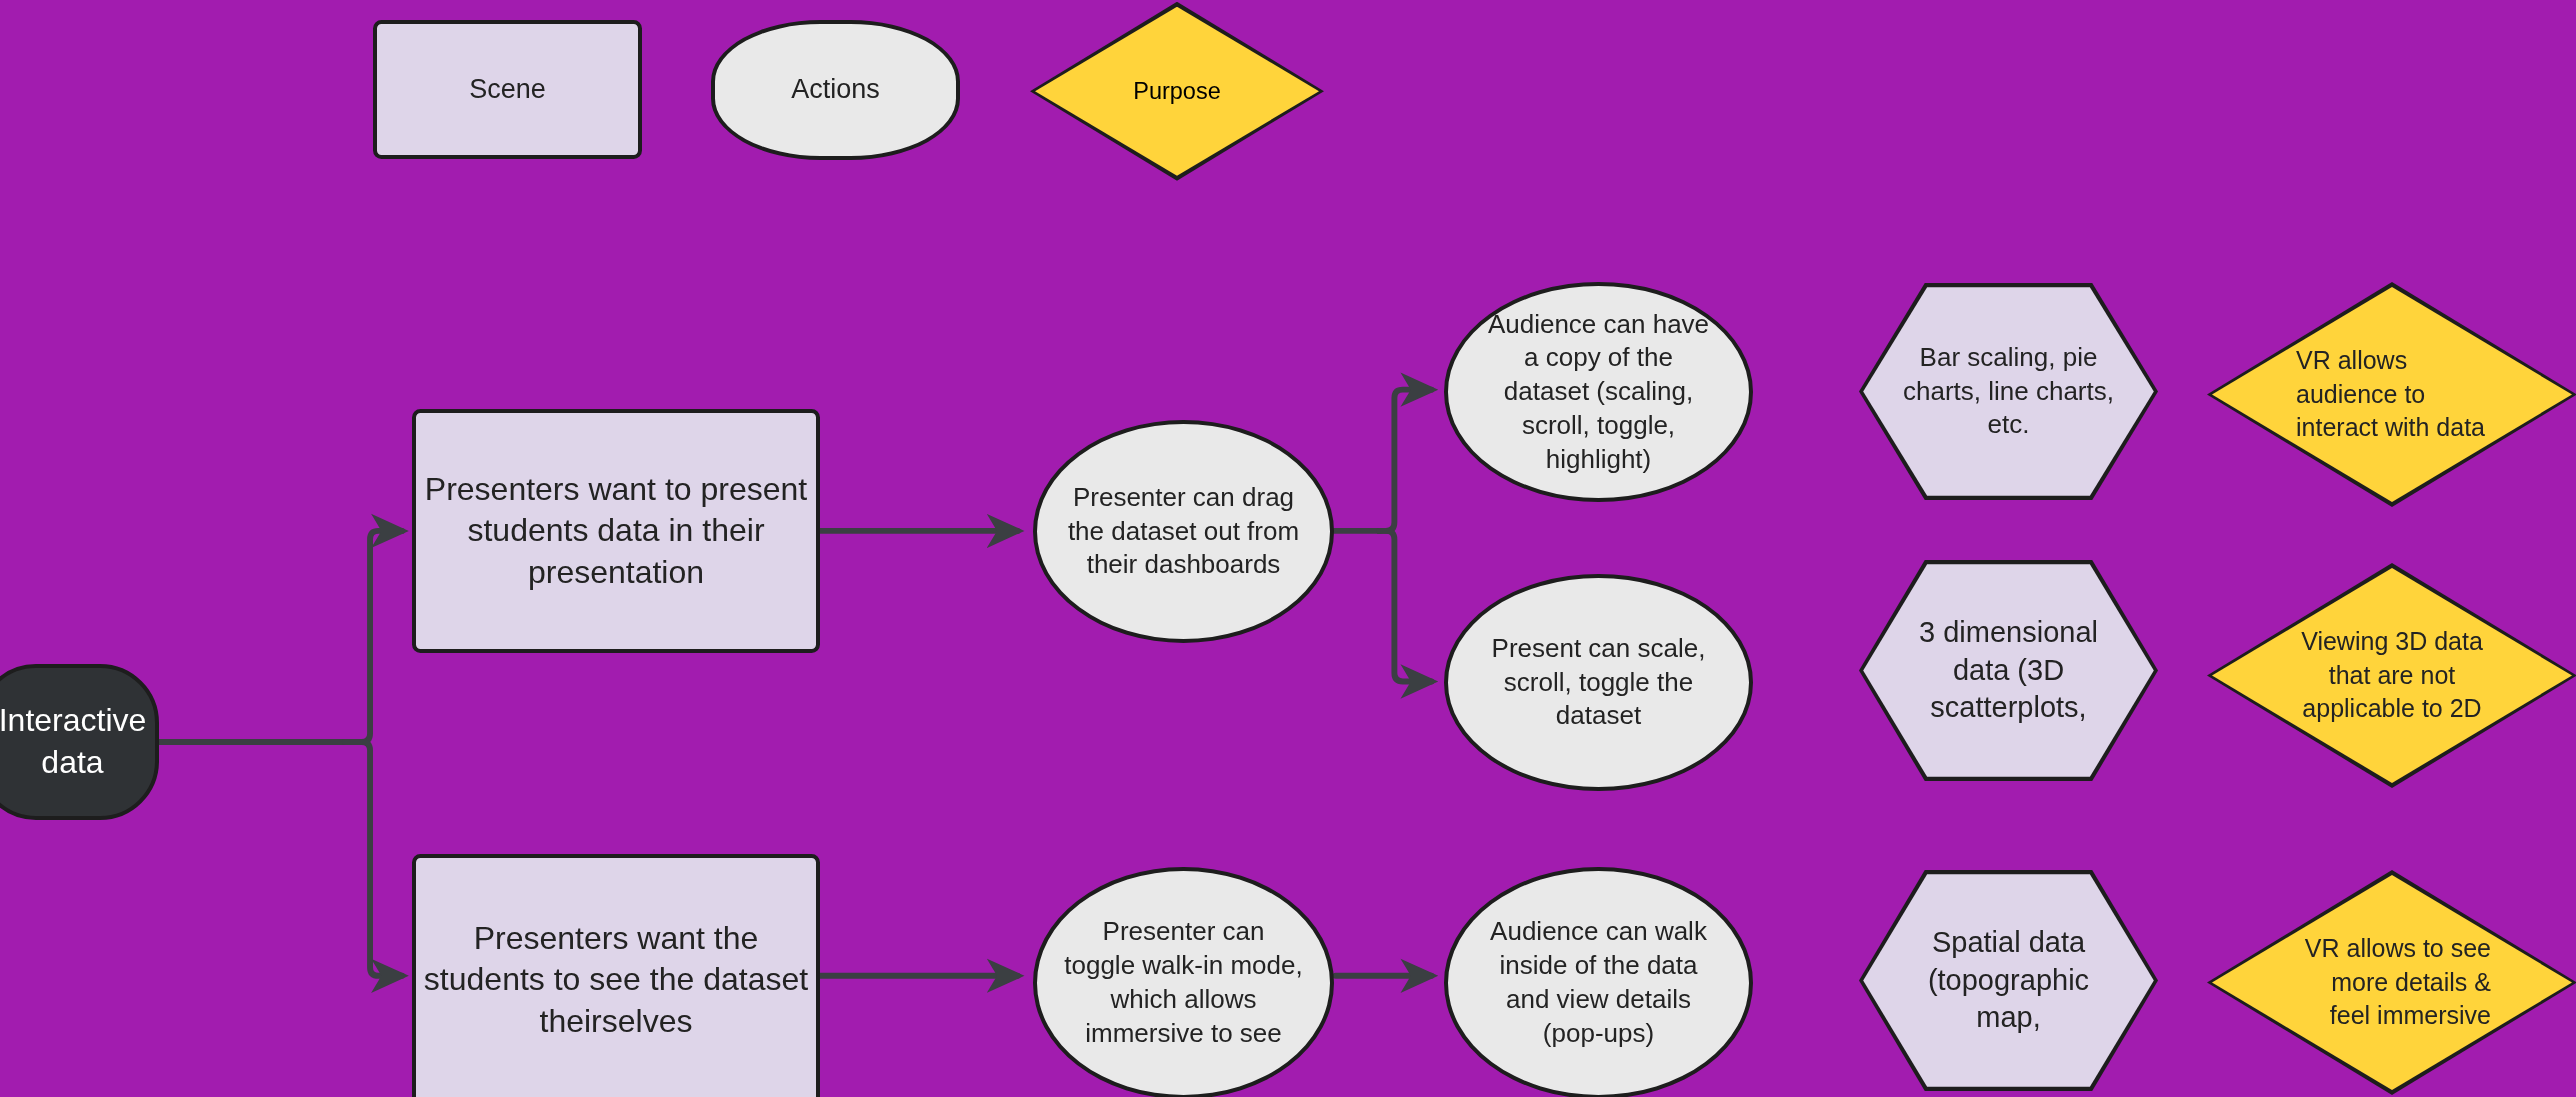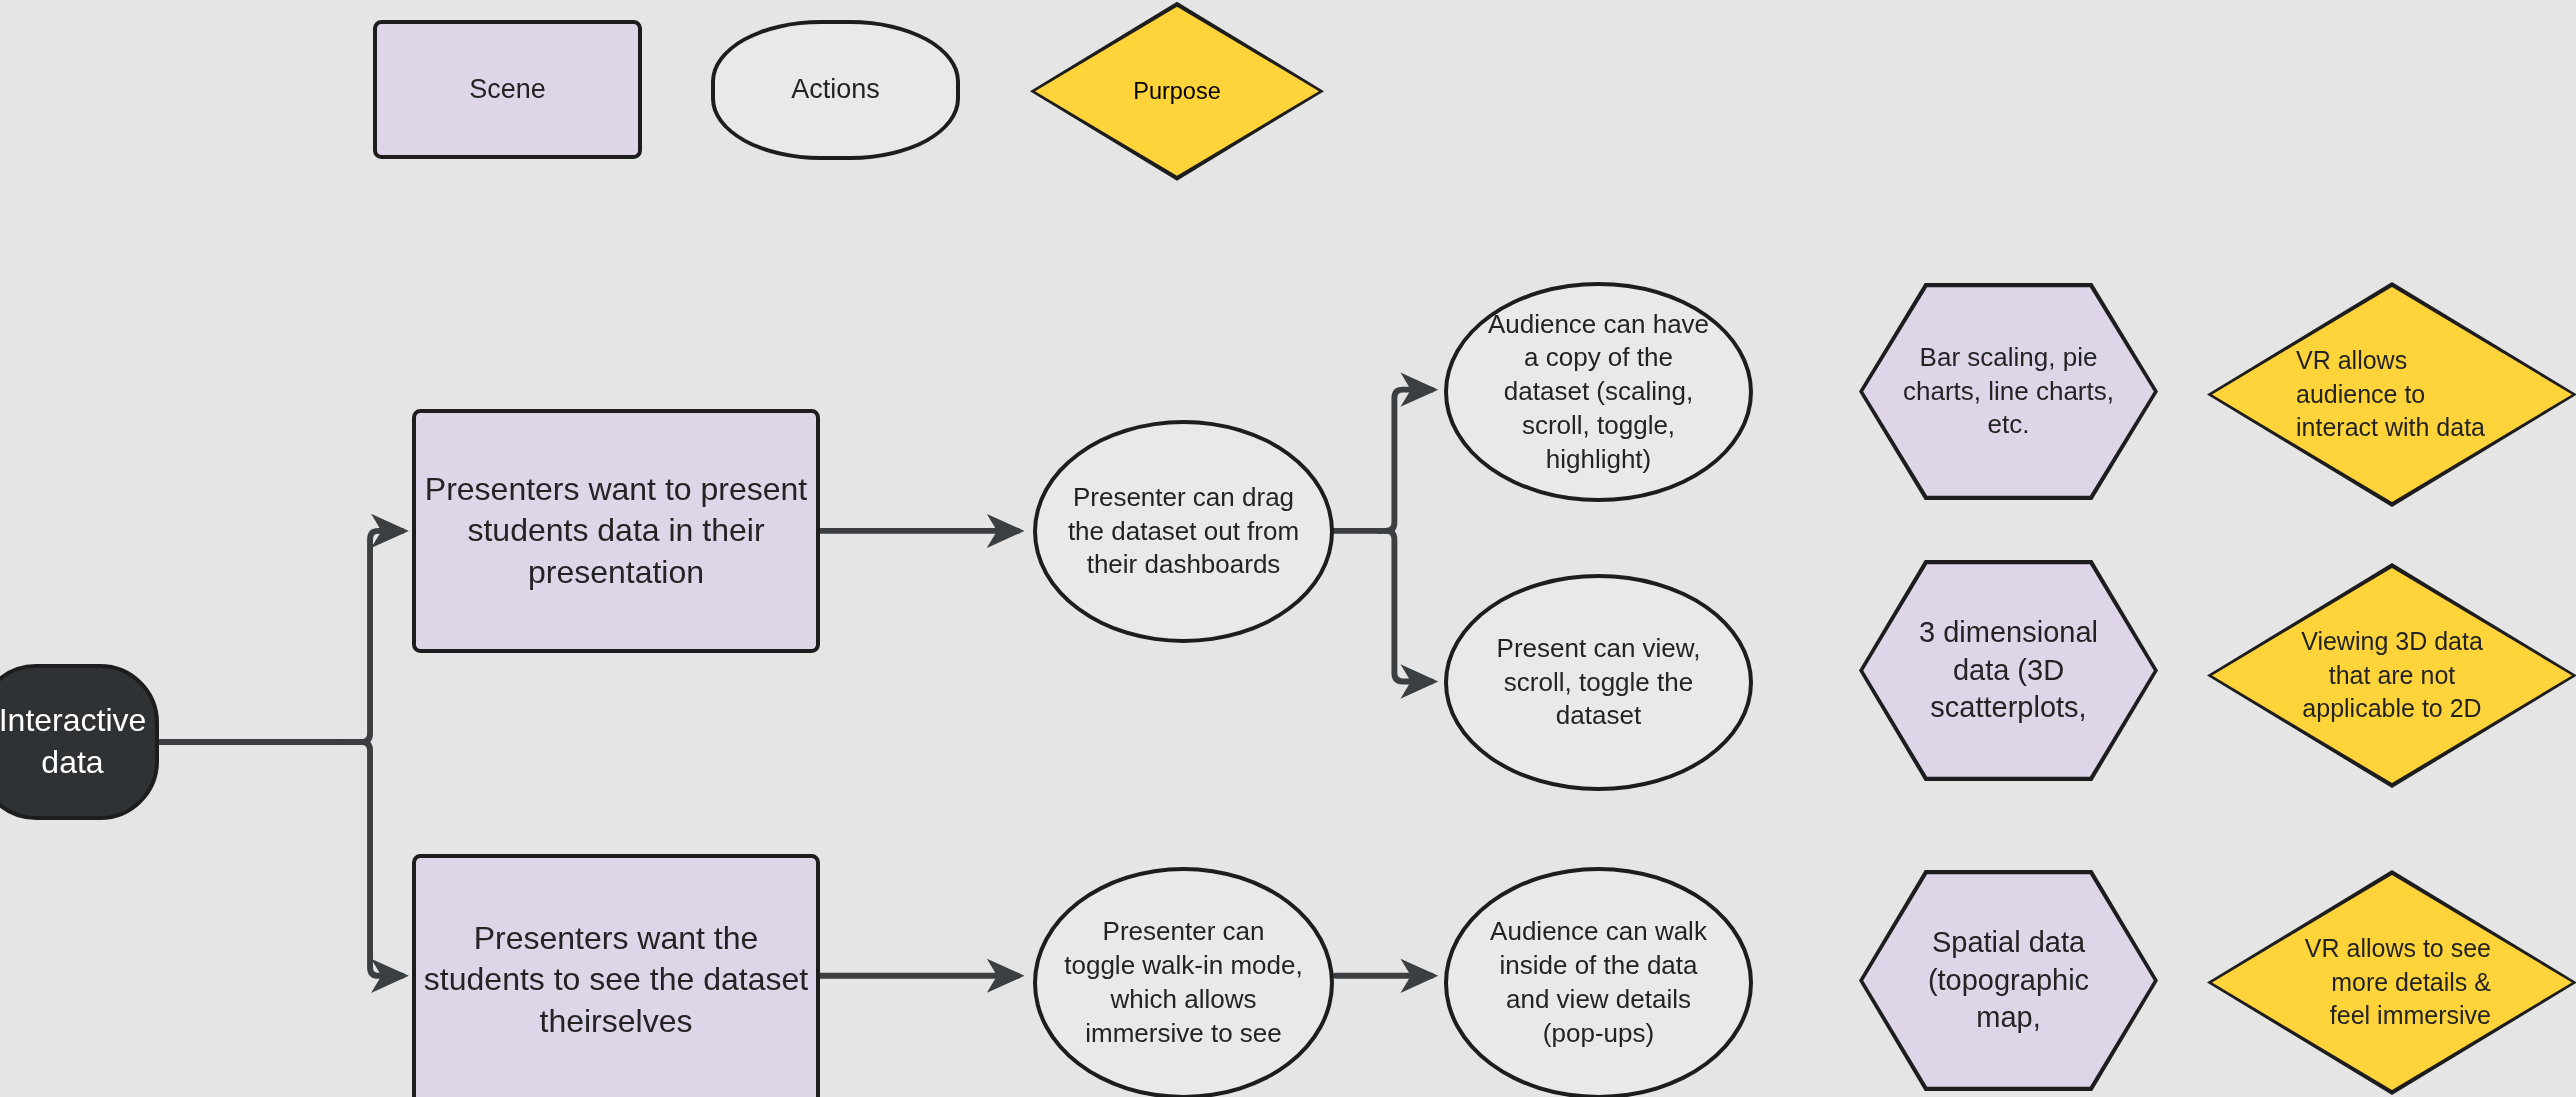"Scene" #canvas { background: #e5e5e5 -> #a21caf }
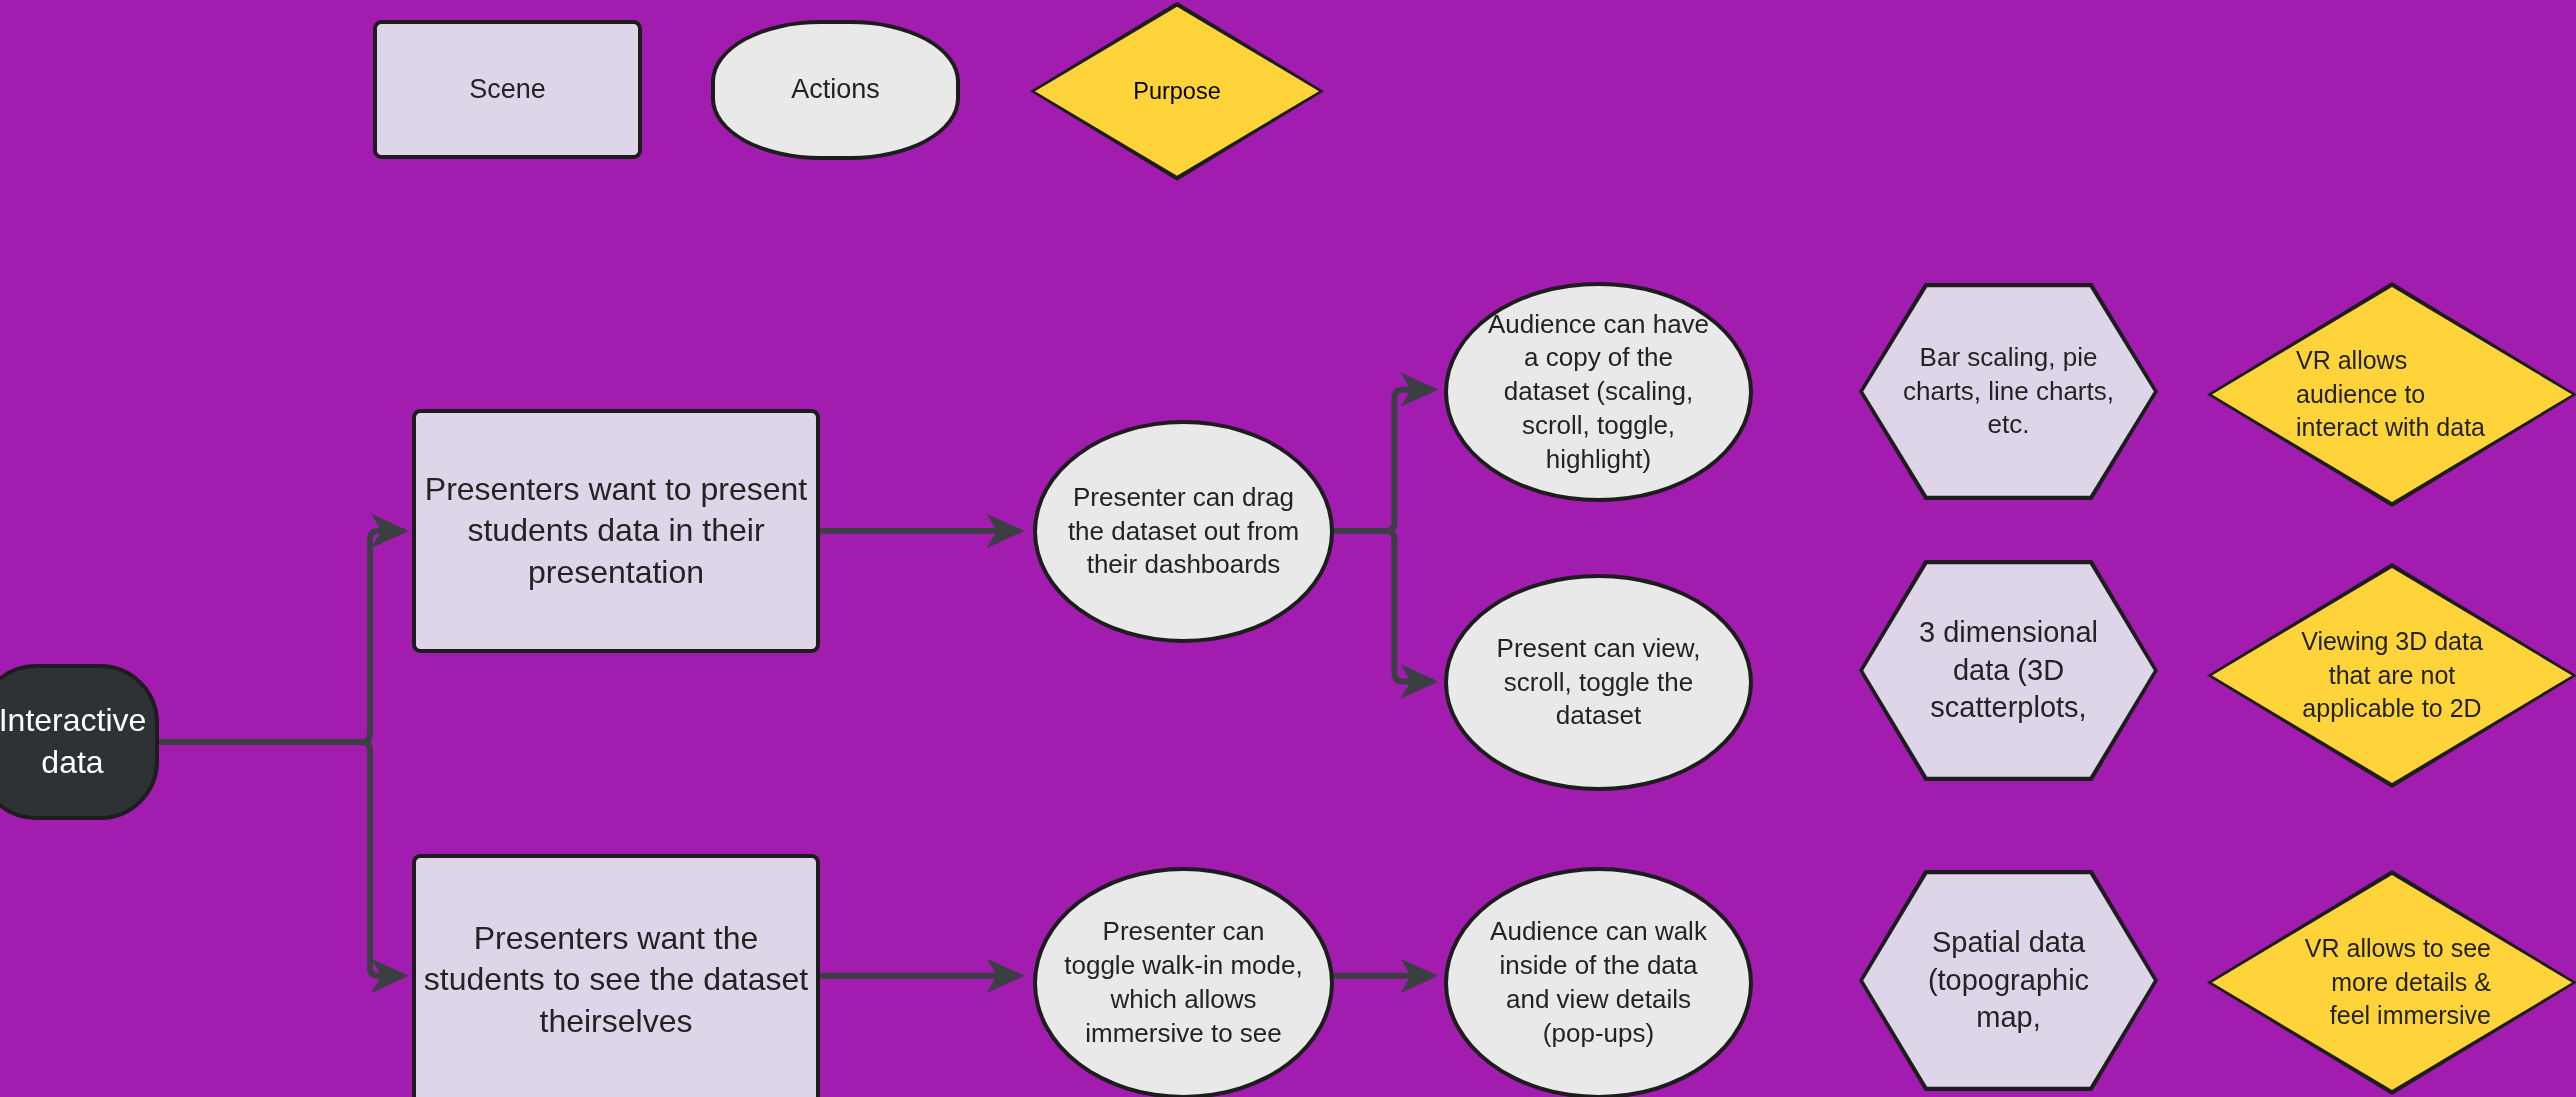"Present can view, scroll, toggle" span.txt { text: view -> scale }
